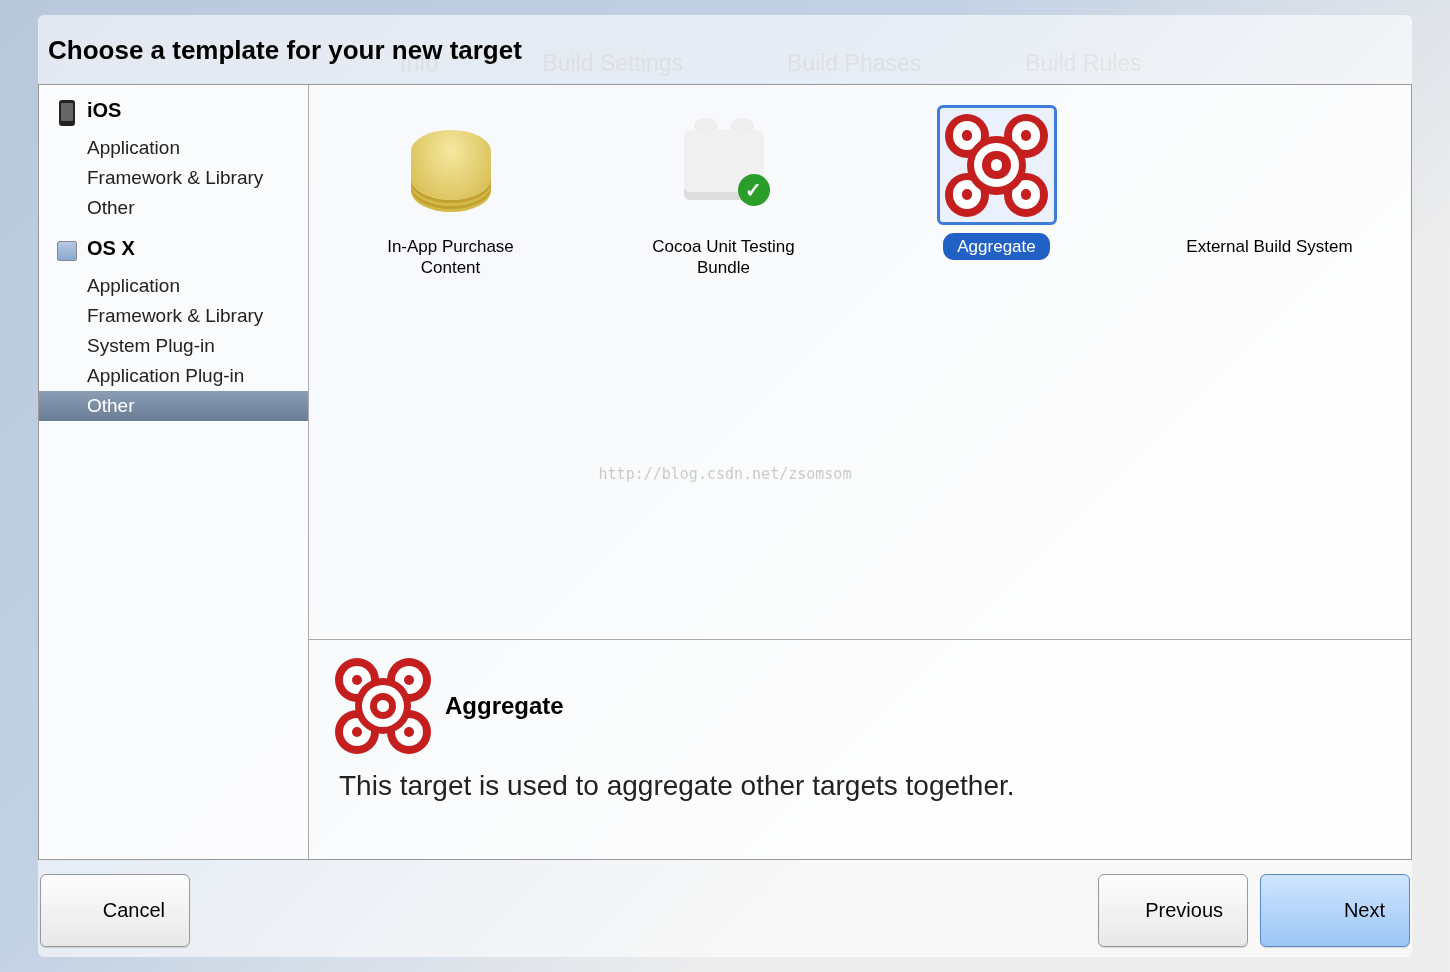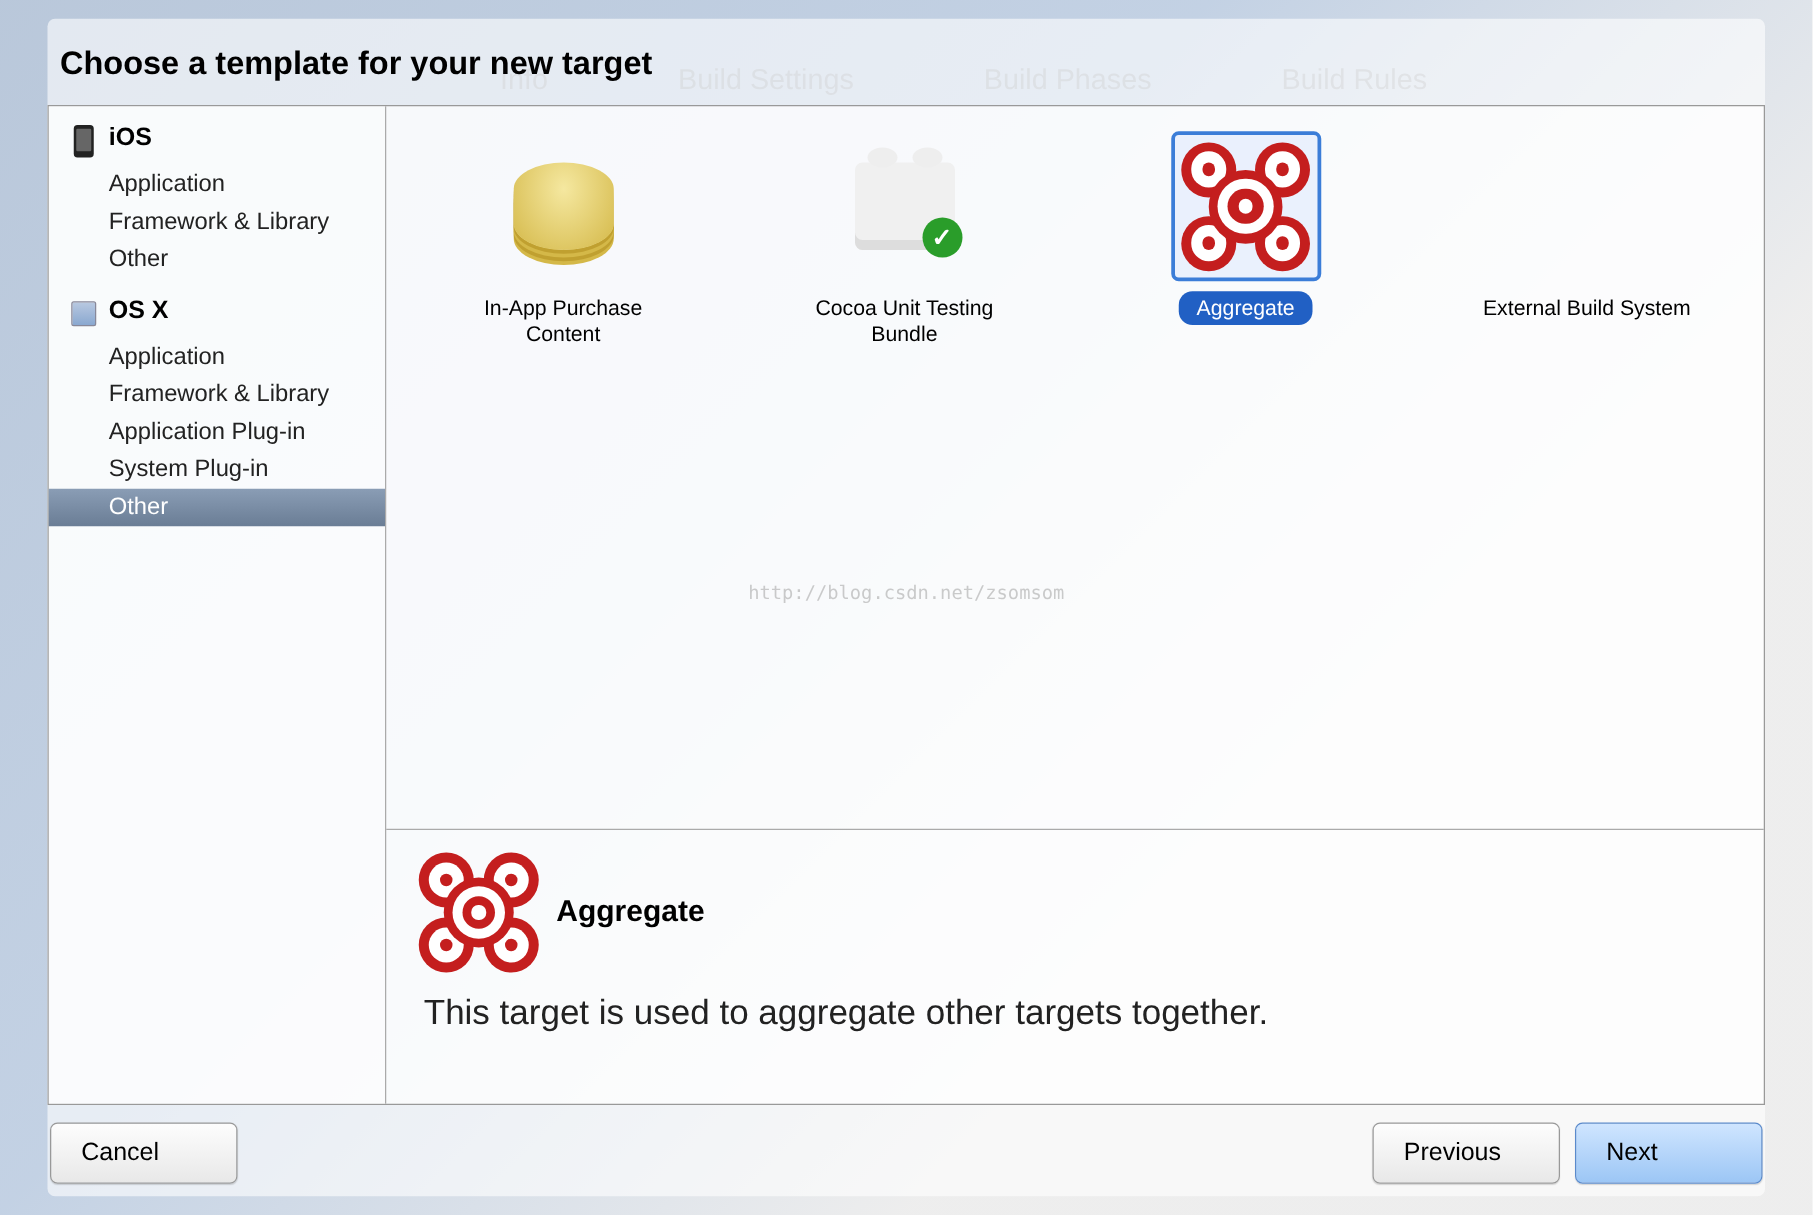"Application Plug-in" div.category-item { order: before "System Plug-in" -> after "System Plug-in" }
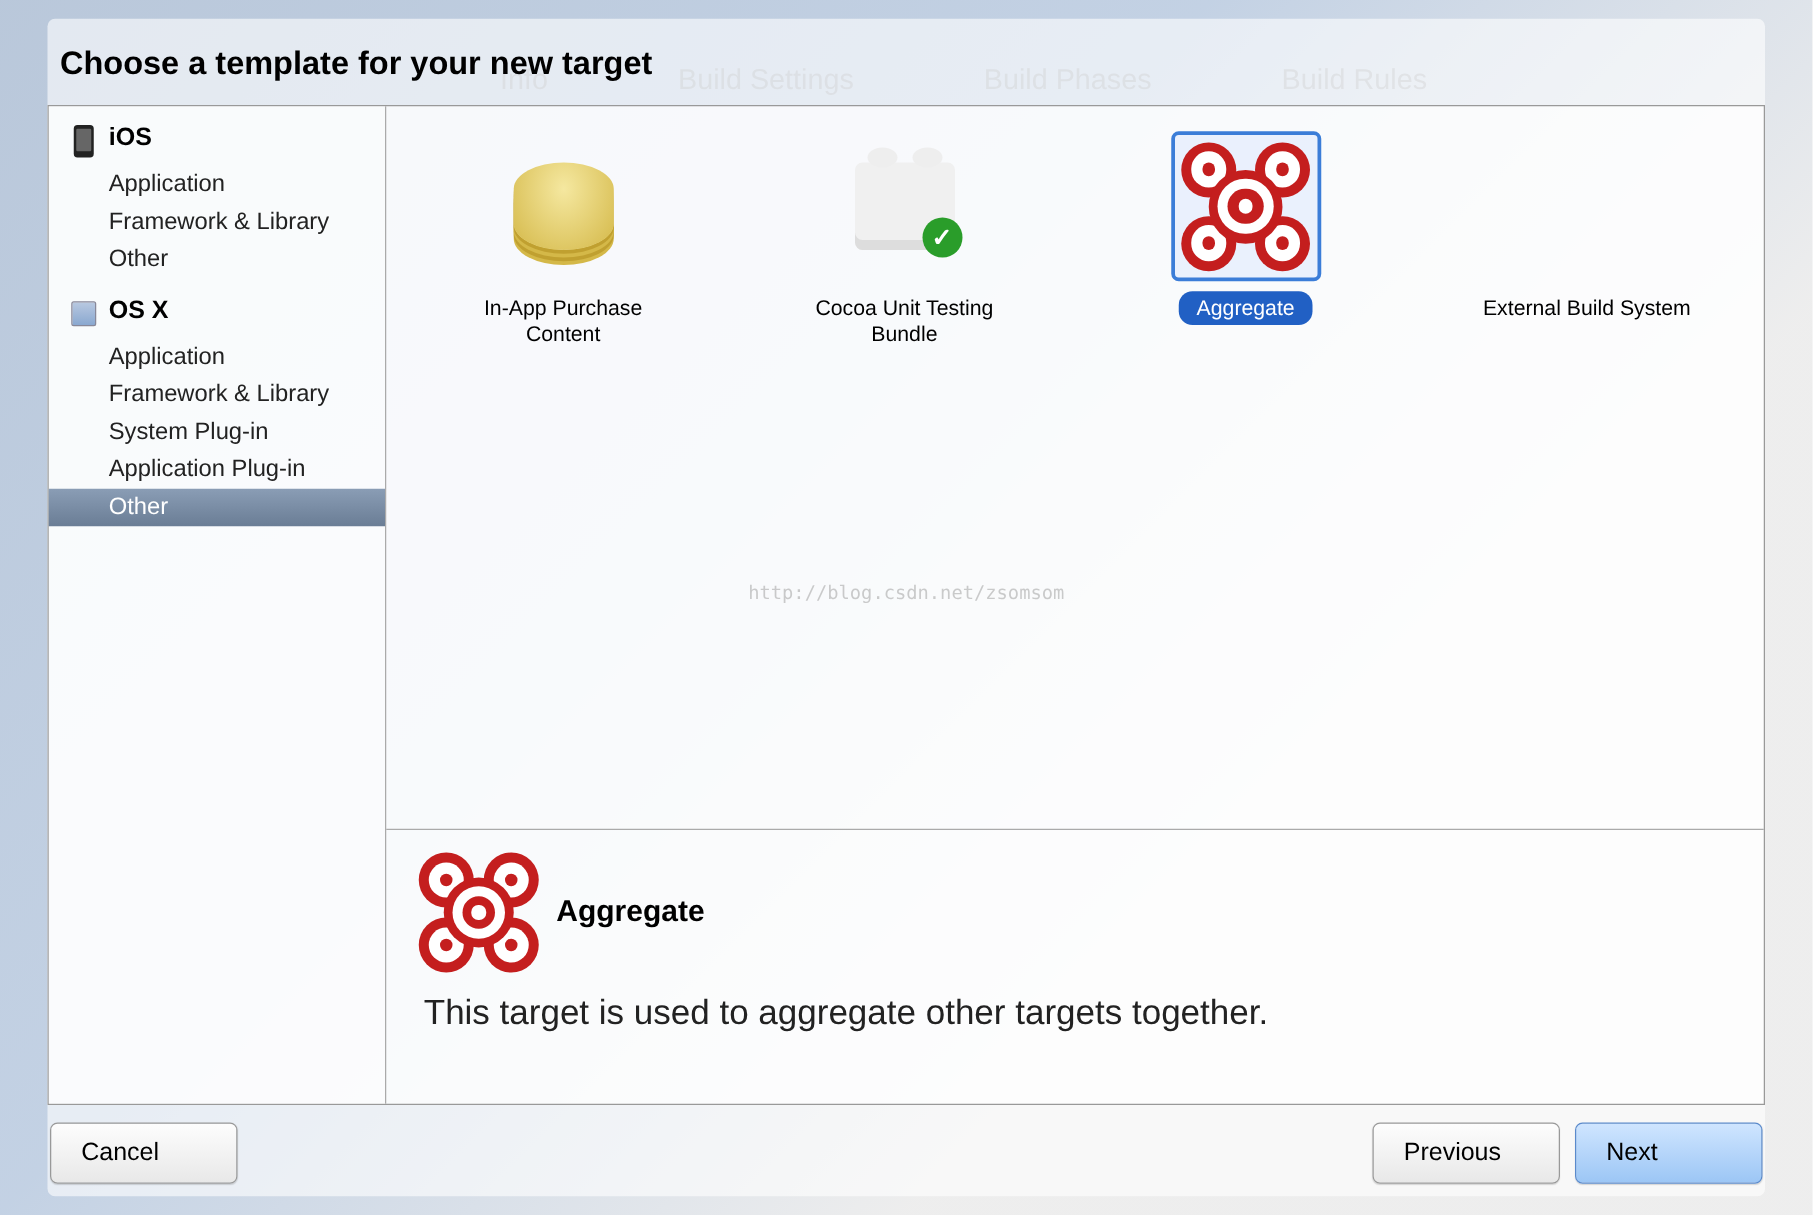"Cancel" .mac-button { padding: 12px 24px -> 24px 24px; text-align: left -> right }
